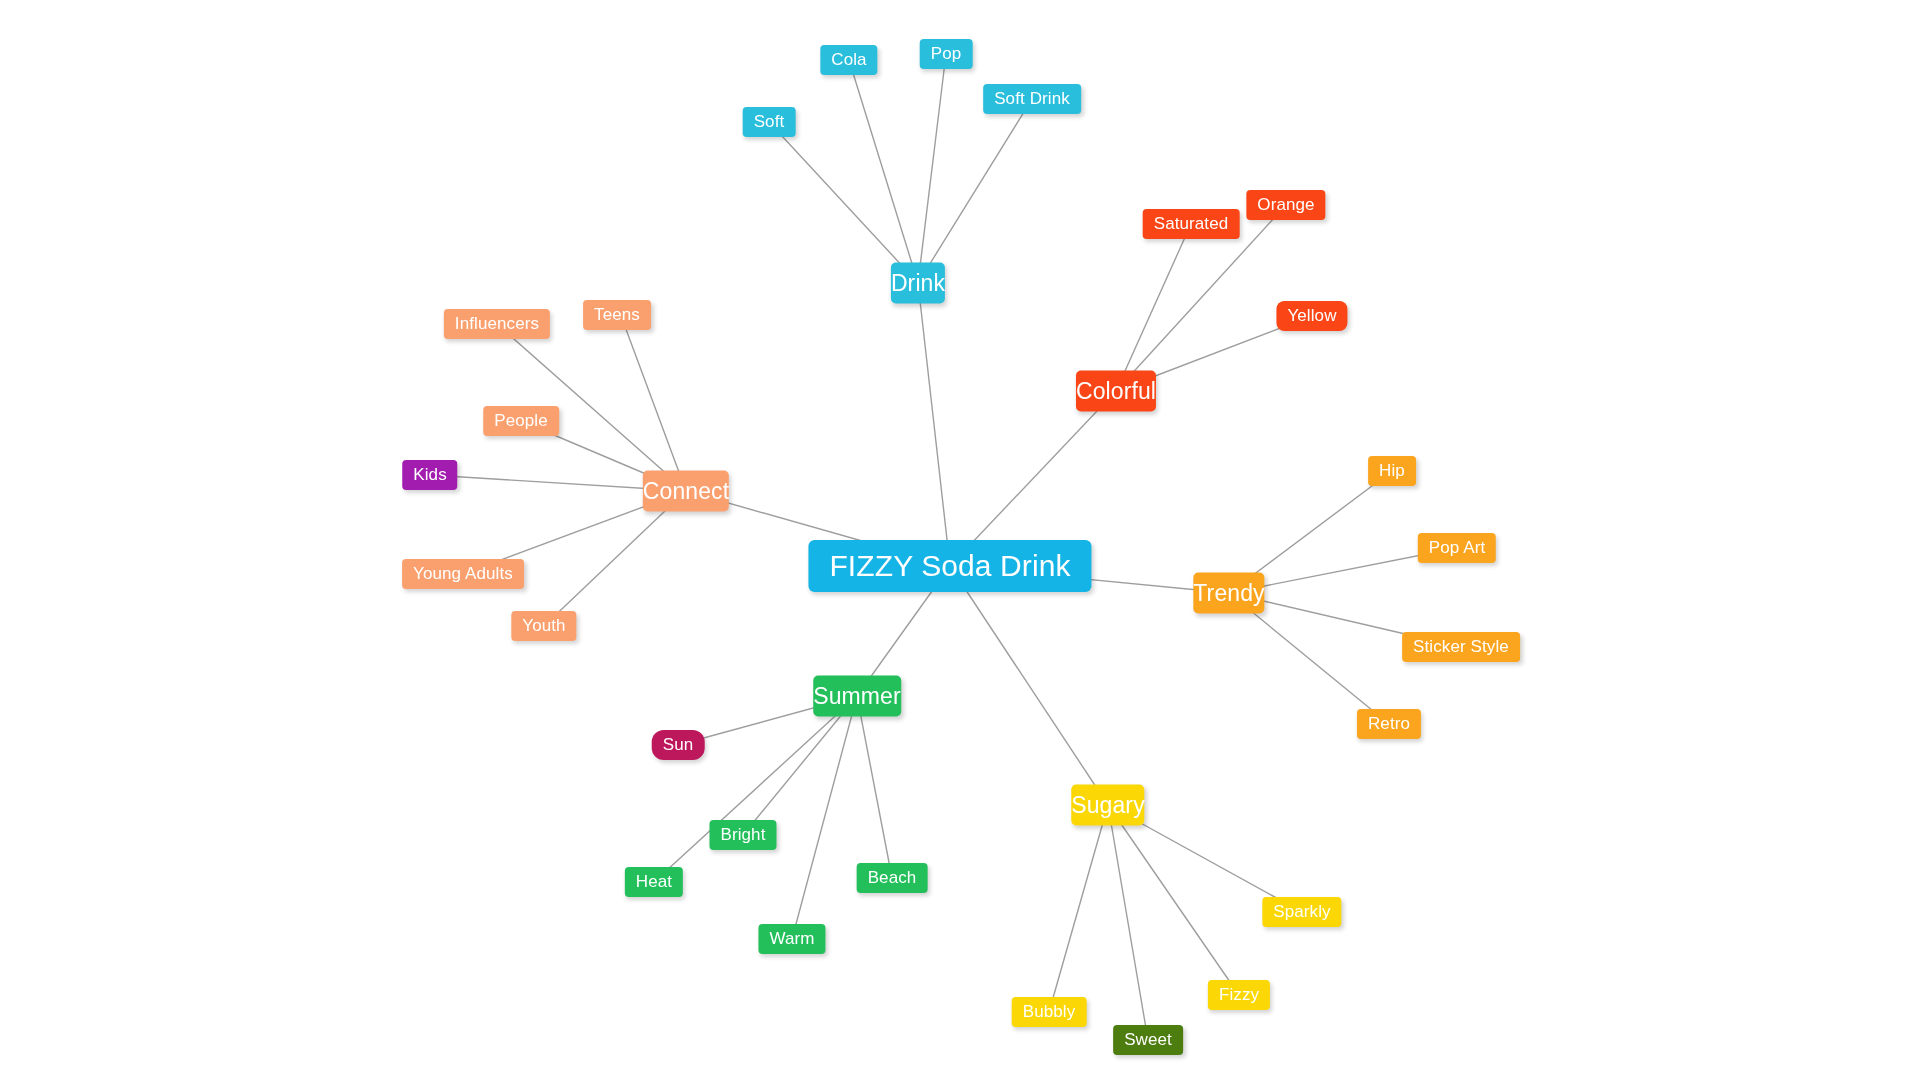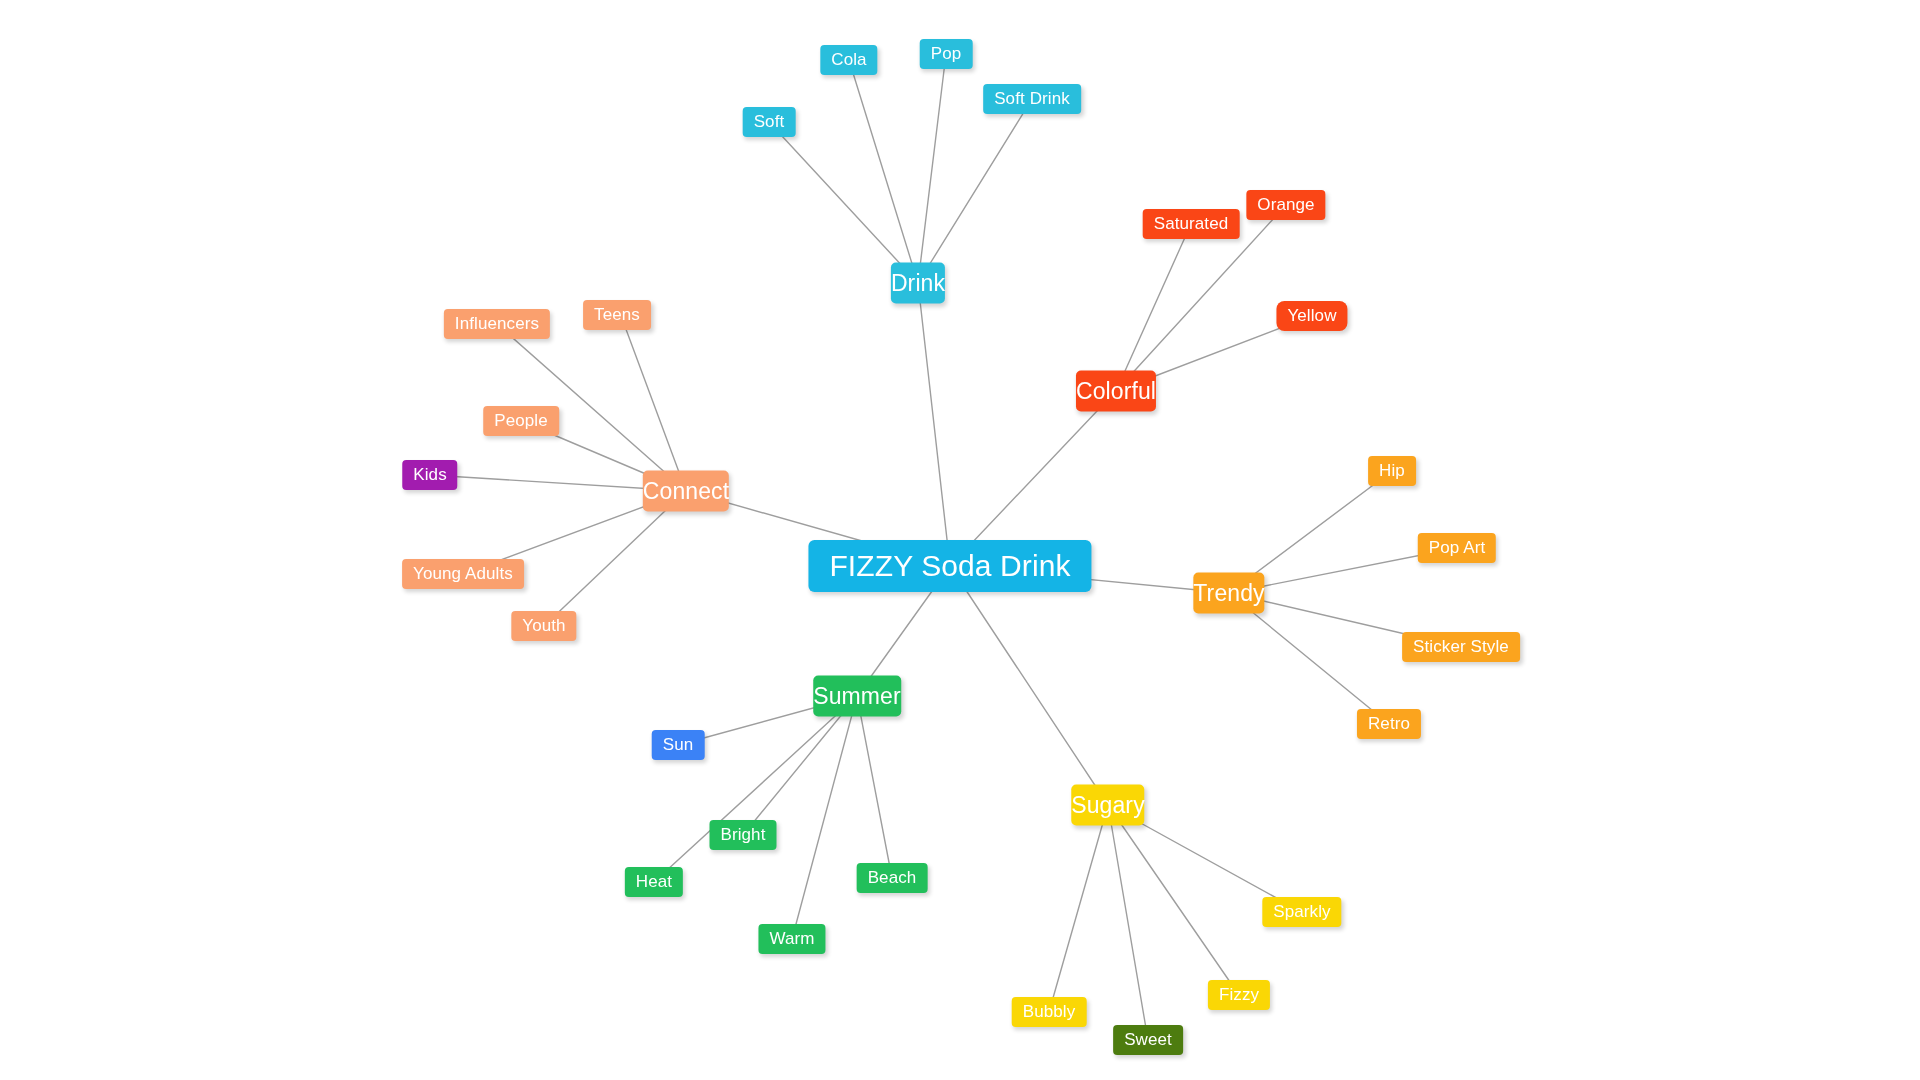"Sun" div.node { background: #3b82f6 -> #be185d; border-radius: none -> 12px }
